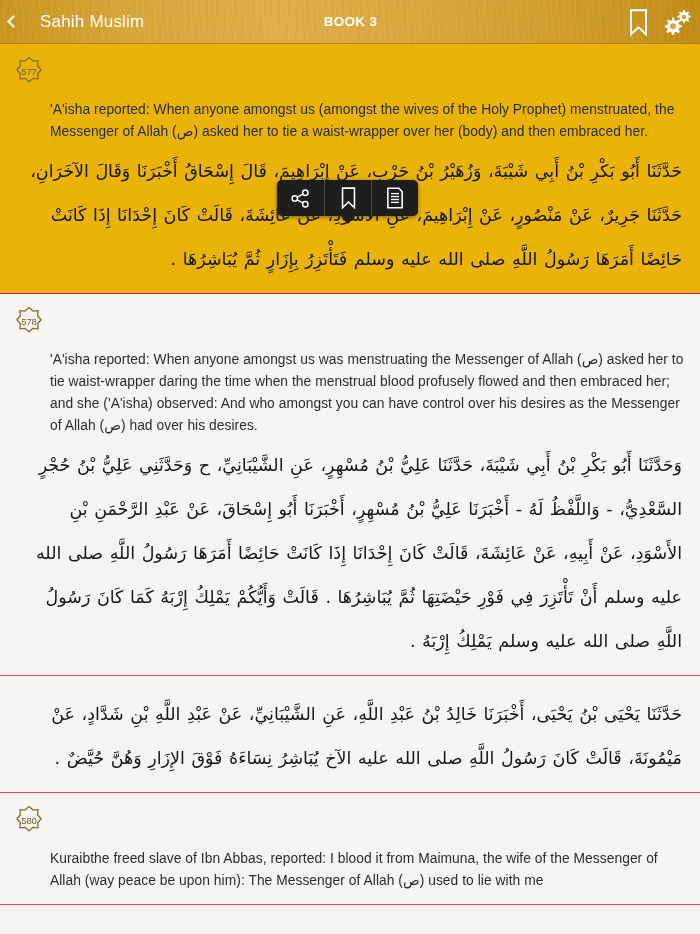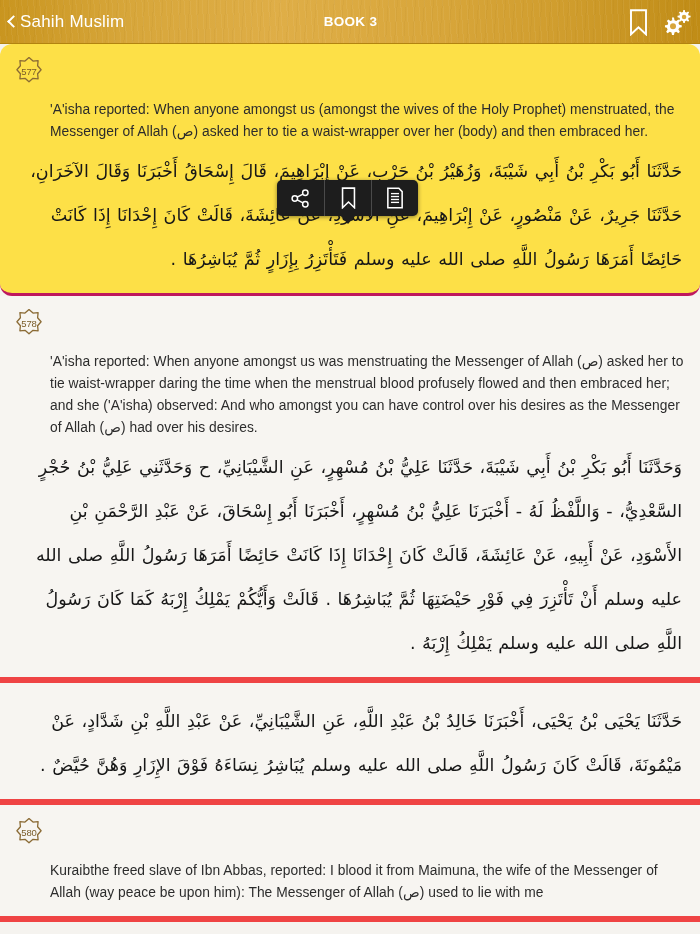"Sahih Muslim" #back-button { gap: 2px -> 22px }
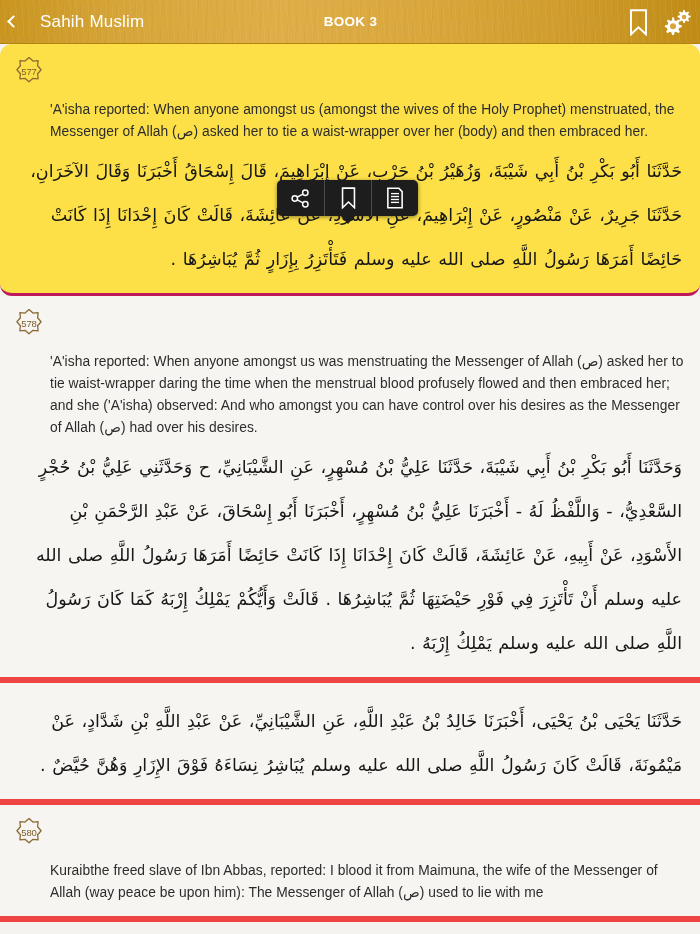"577" .hadith.selected { background: #fde047 -> #eab308; border-bottom: 3px solid #be185d -> 1px solid #be185d; border-radius: 12px -> none }
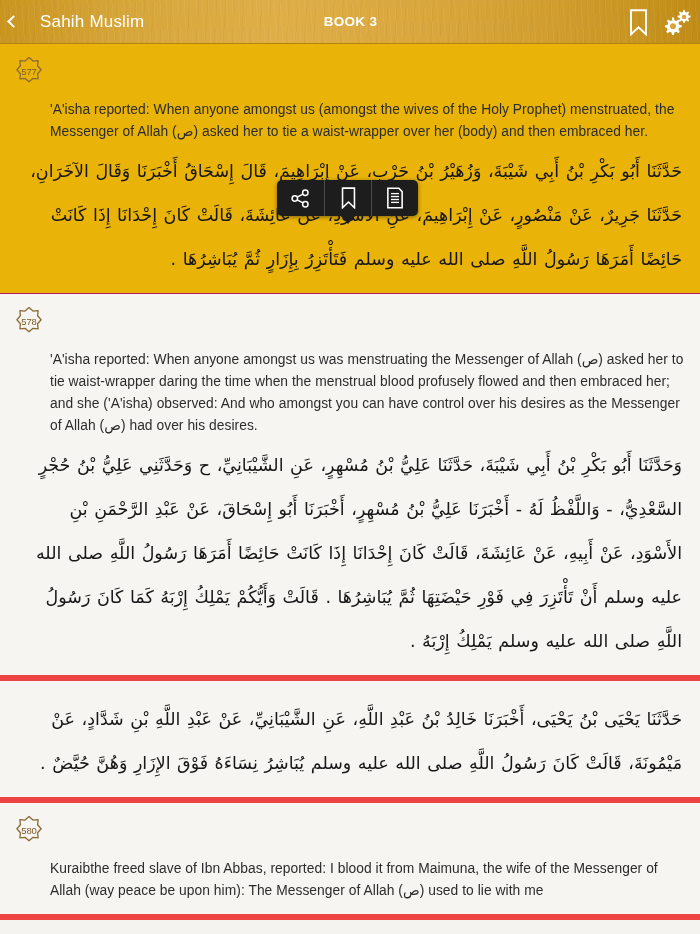"578" .hadith { border-bottom: 6px solid #ef4444 -> 1px solid #ef4444 }
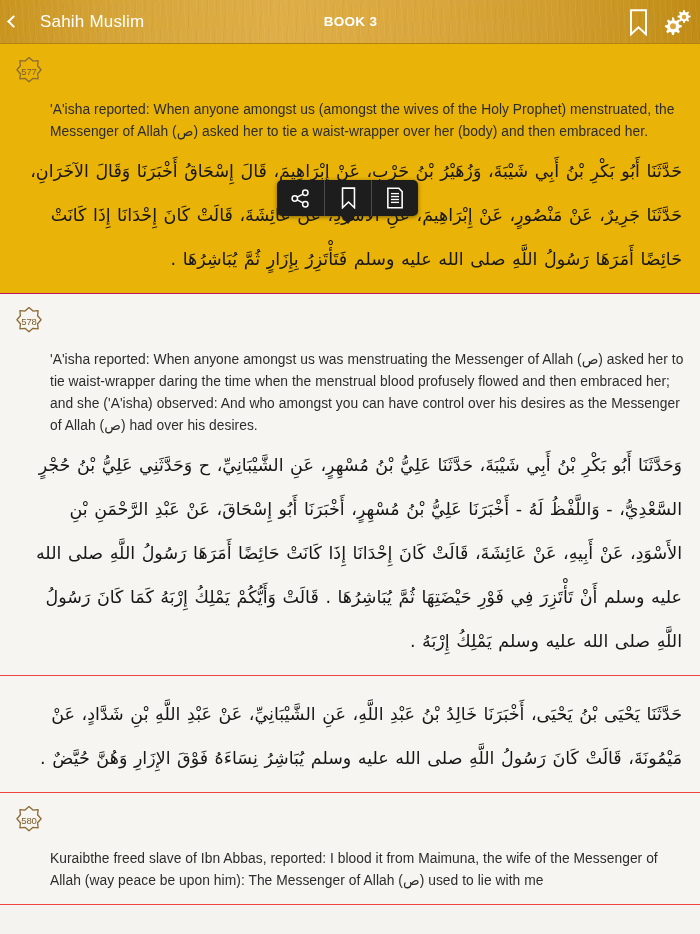"حَدَّثَنَا يَحْيَى بْنُ يَحْيَى،" div.arabic { text: وسلم -> الآخ }
